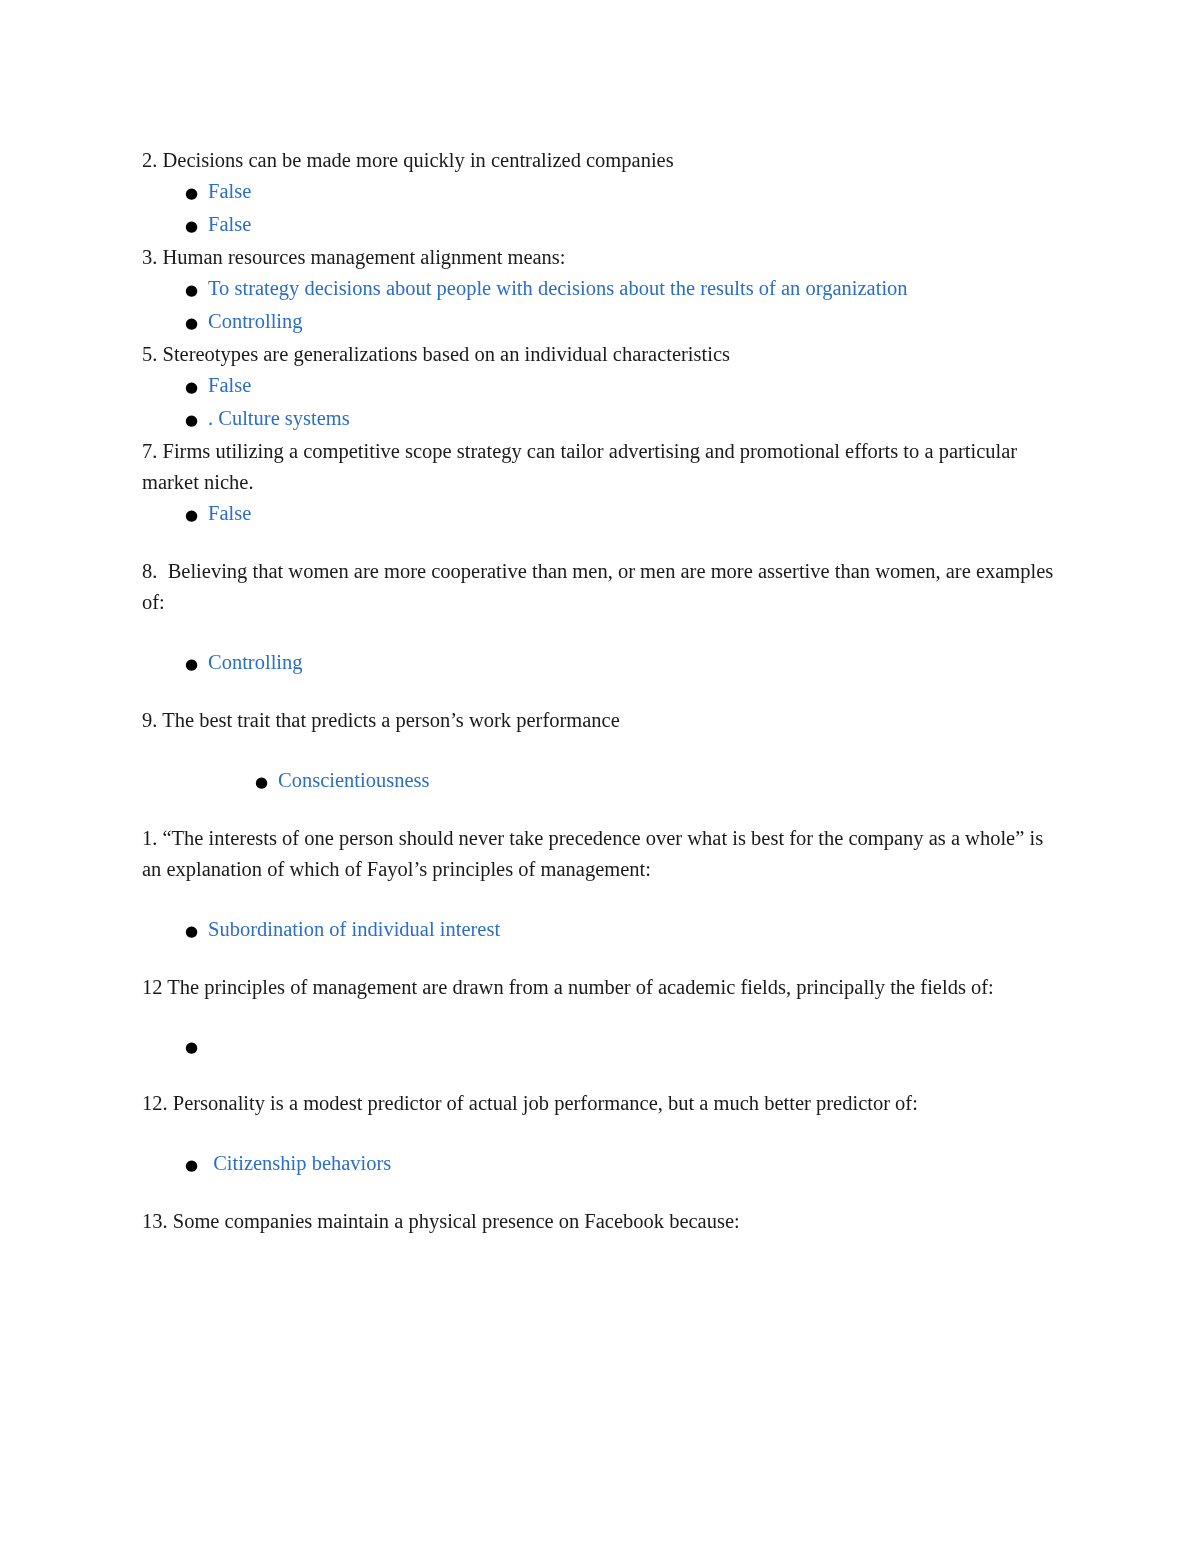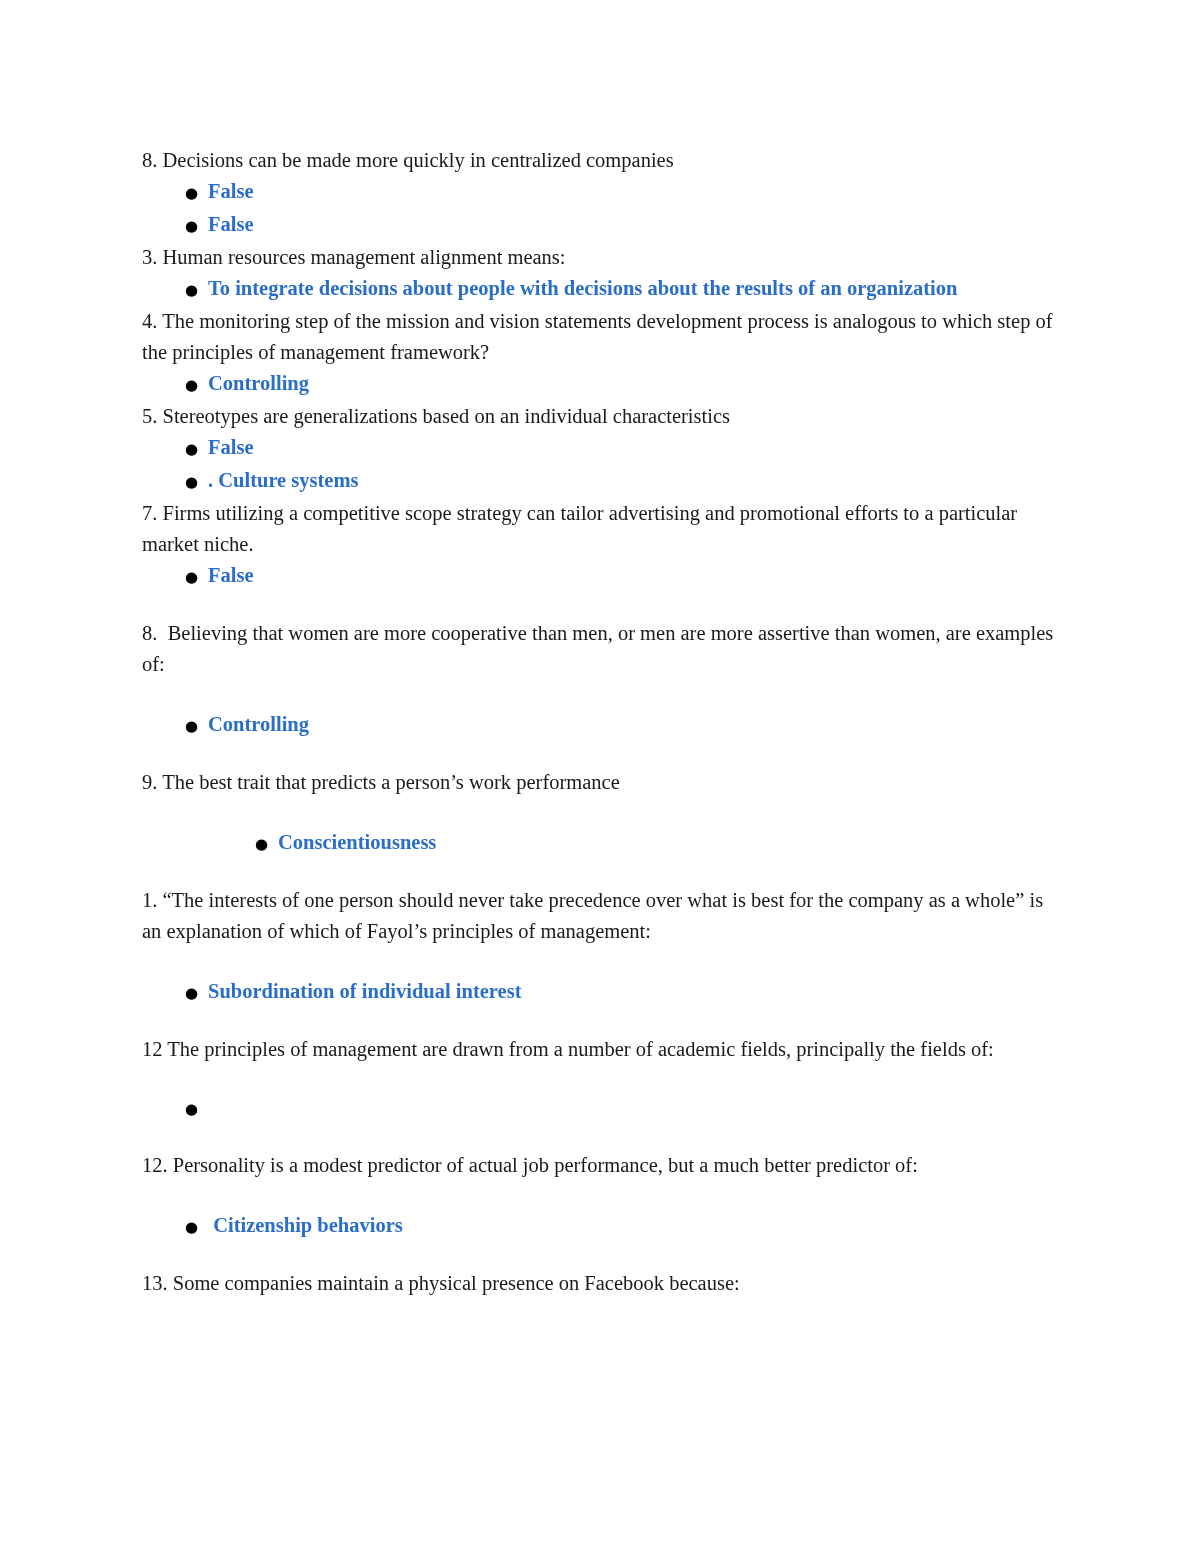"8. Decisions can be made" p.question { text: 8 -> 2 }
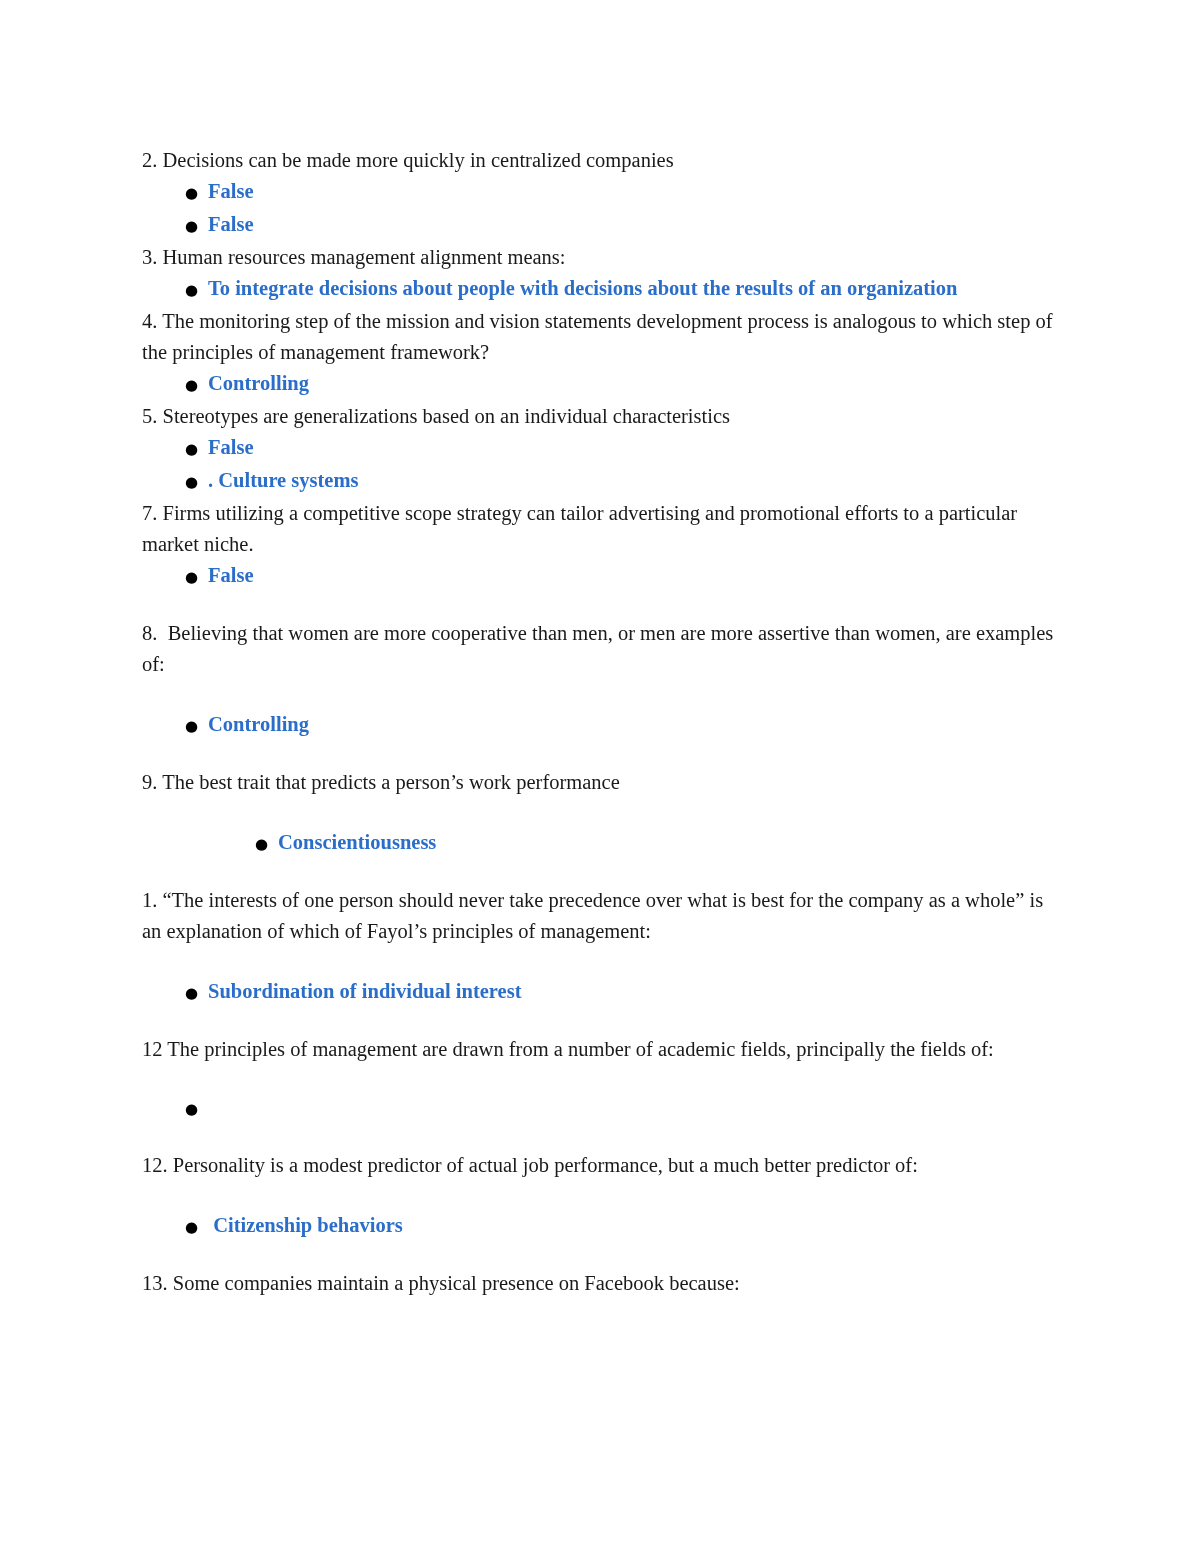"False" .answer-line .answer-text { font-weight: bold -> none }
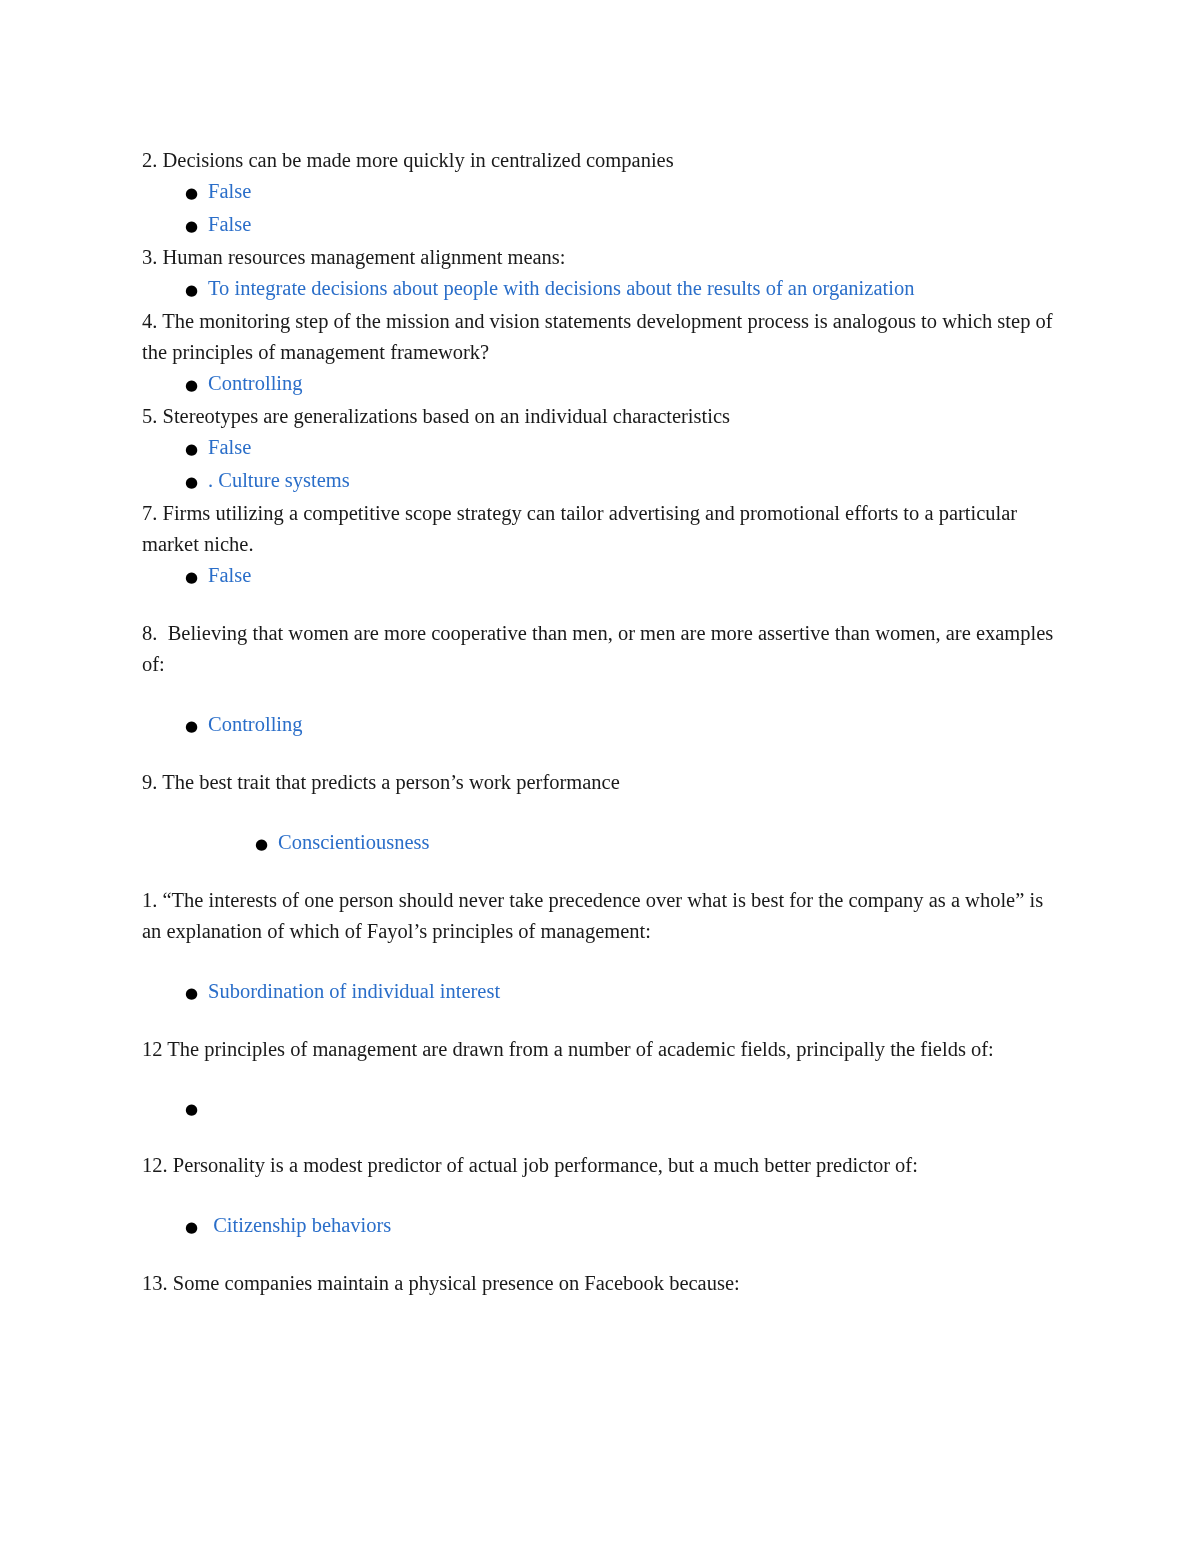"To integrate decisions about people" span.answer-text { text: integrate -> strategy }
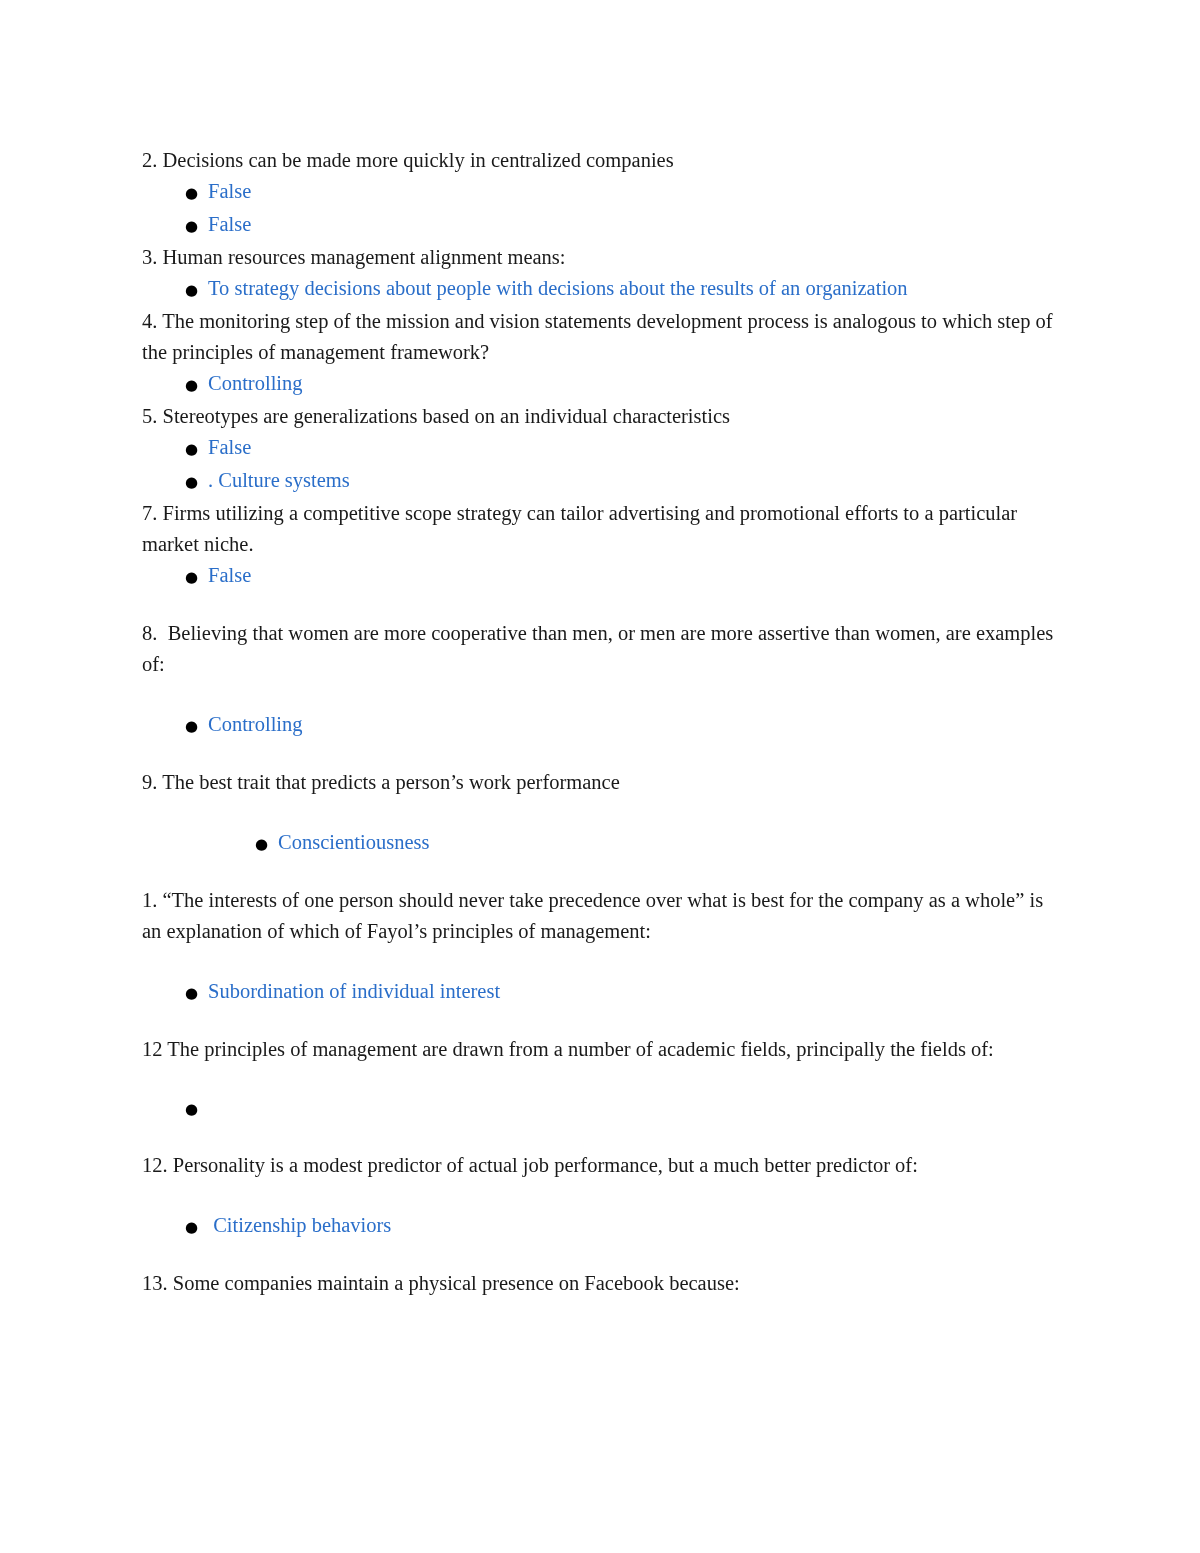"4. The monitoring step of" p.question { html: <p>4. The monitoring step of the mission and vision statements development process is analogous to which step of the principles of management framework?</p> -> none }
